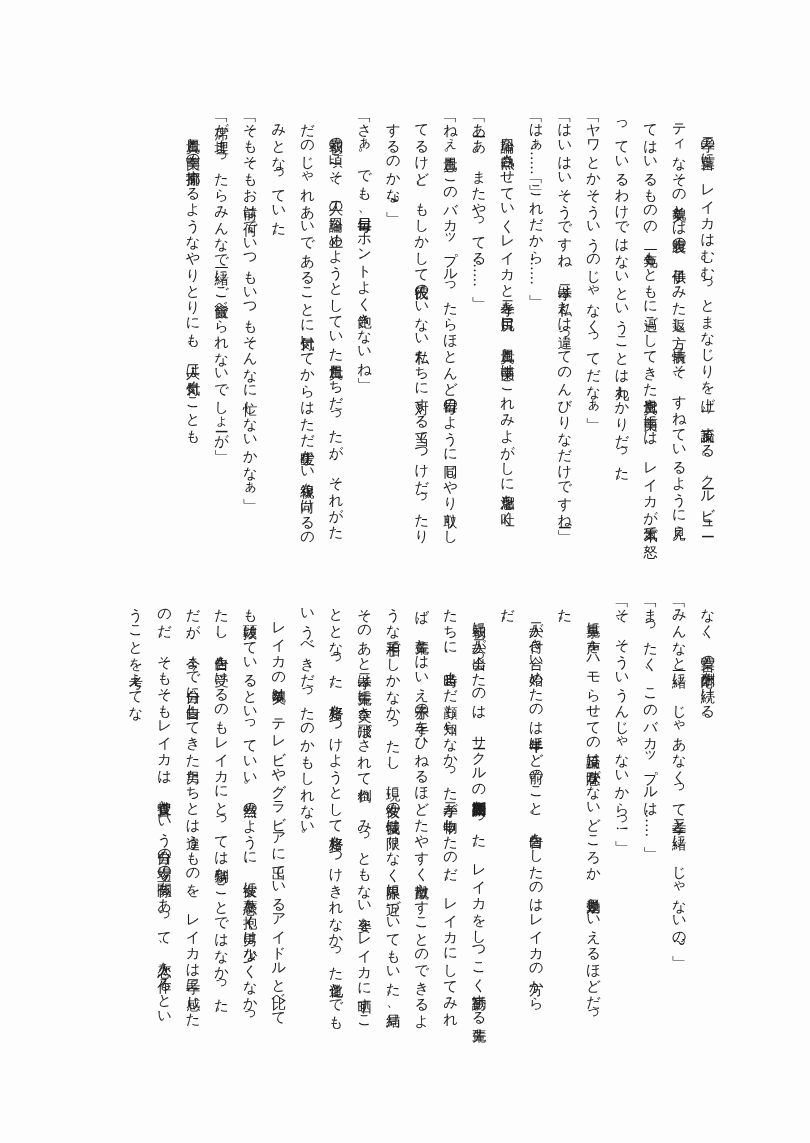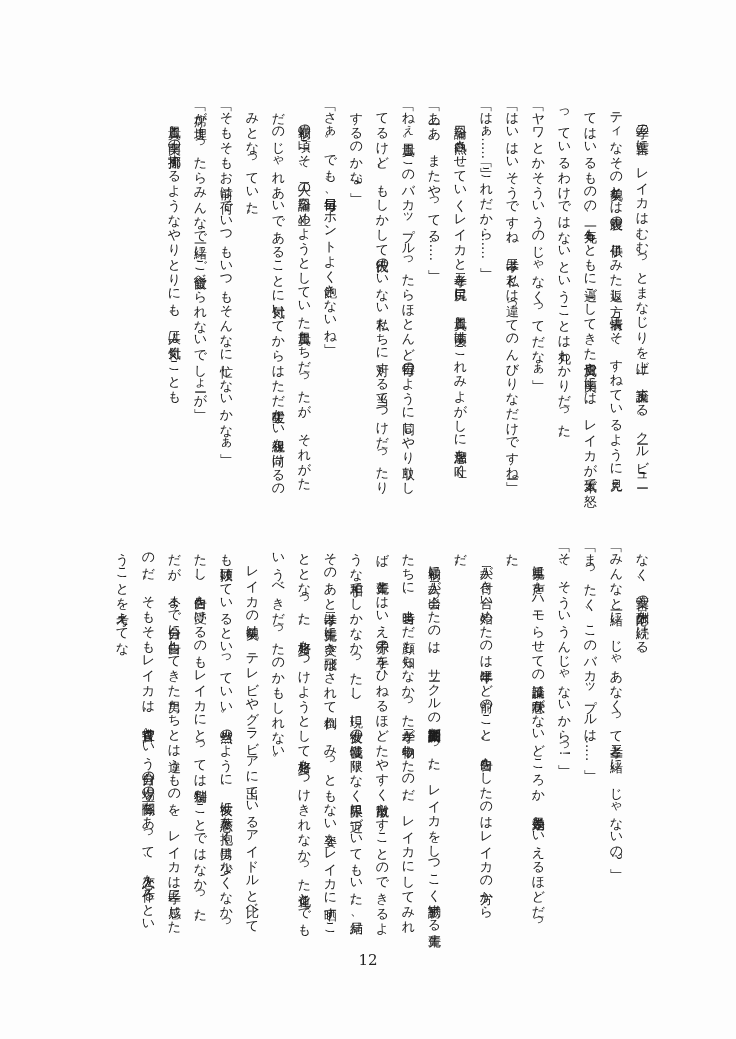"12" footer.page-number { html: <footer>12</footer> -> none }
